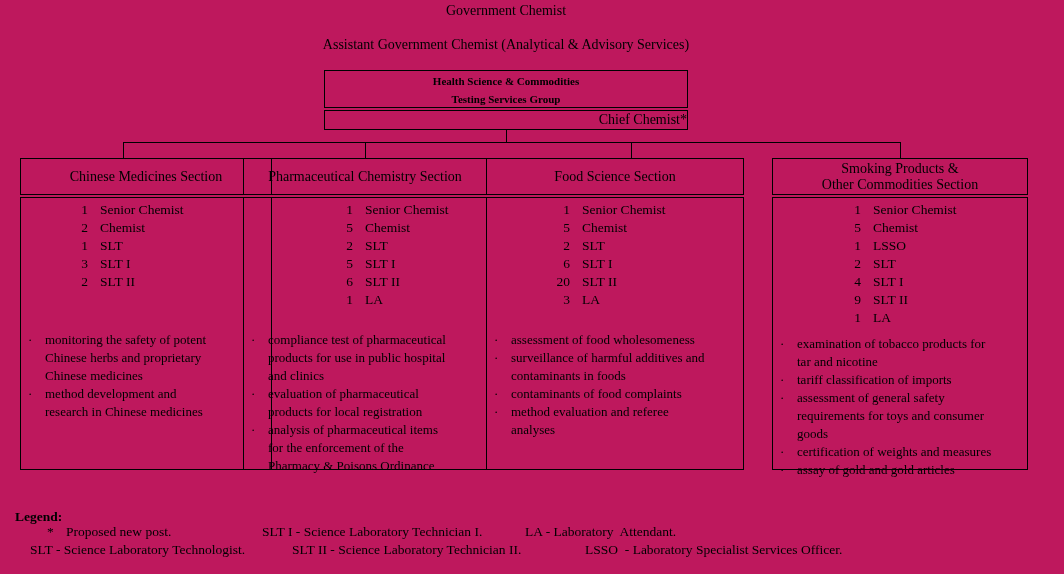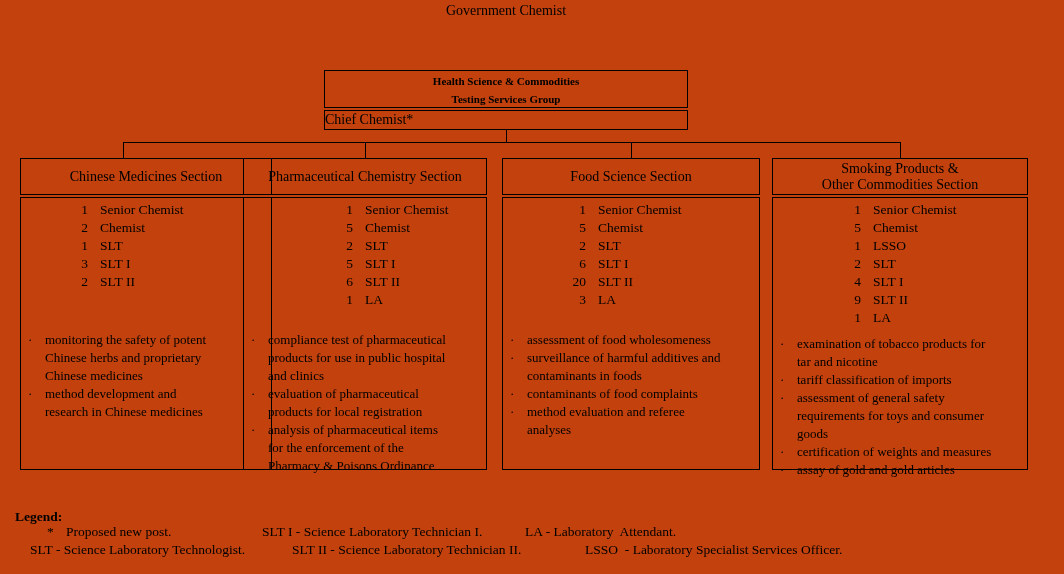"Government Chemist" .page { background: #c2410c -> #be185d }
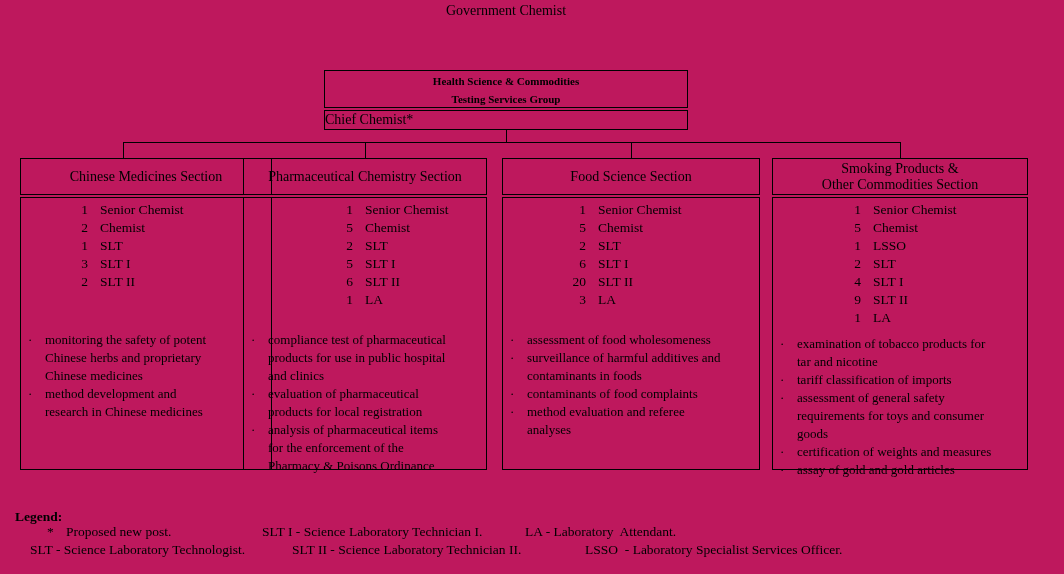"Assistant Government Chemist (Analytical" div.center-title { html: none -> <div>Assistant Government Chemist (Analytical &amp; Advisory Services)</div> }
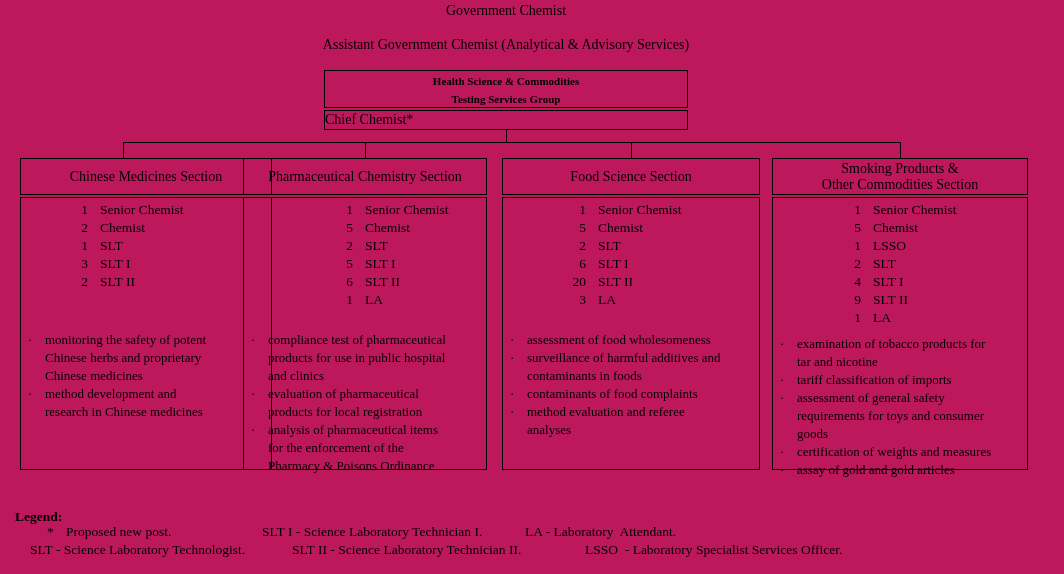"Chief Chemist*" .root-post { text-align: left -> right }
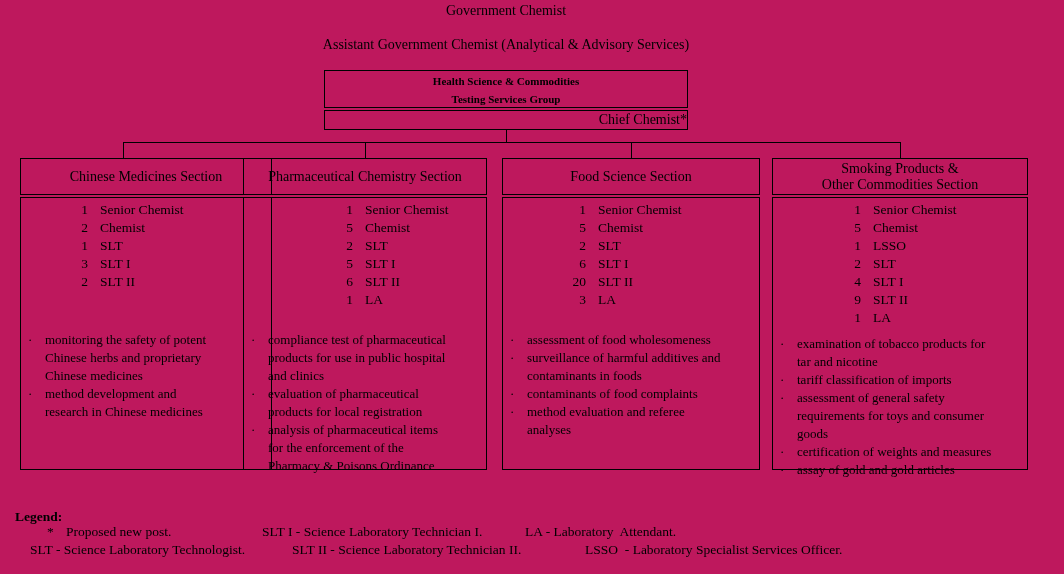"Food Science Section" .sec-2 { left: 502px -> 486px }
